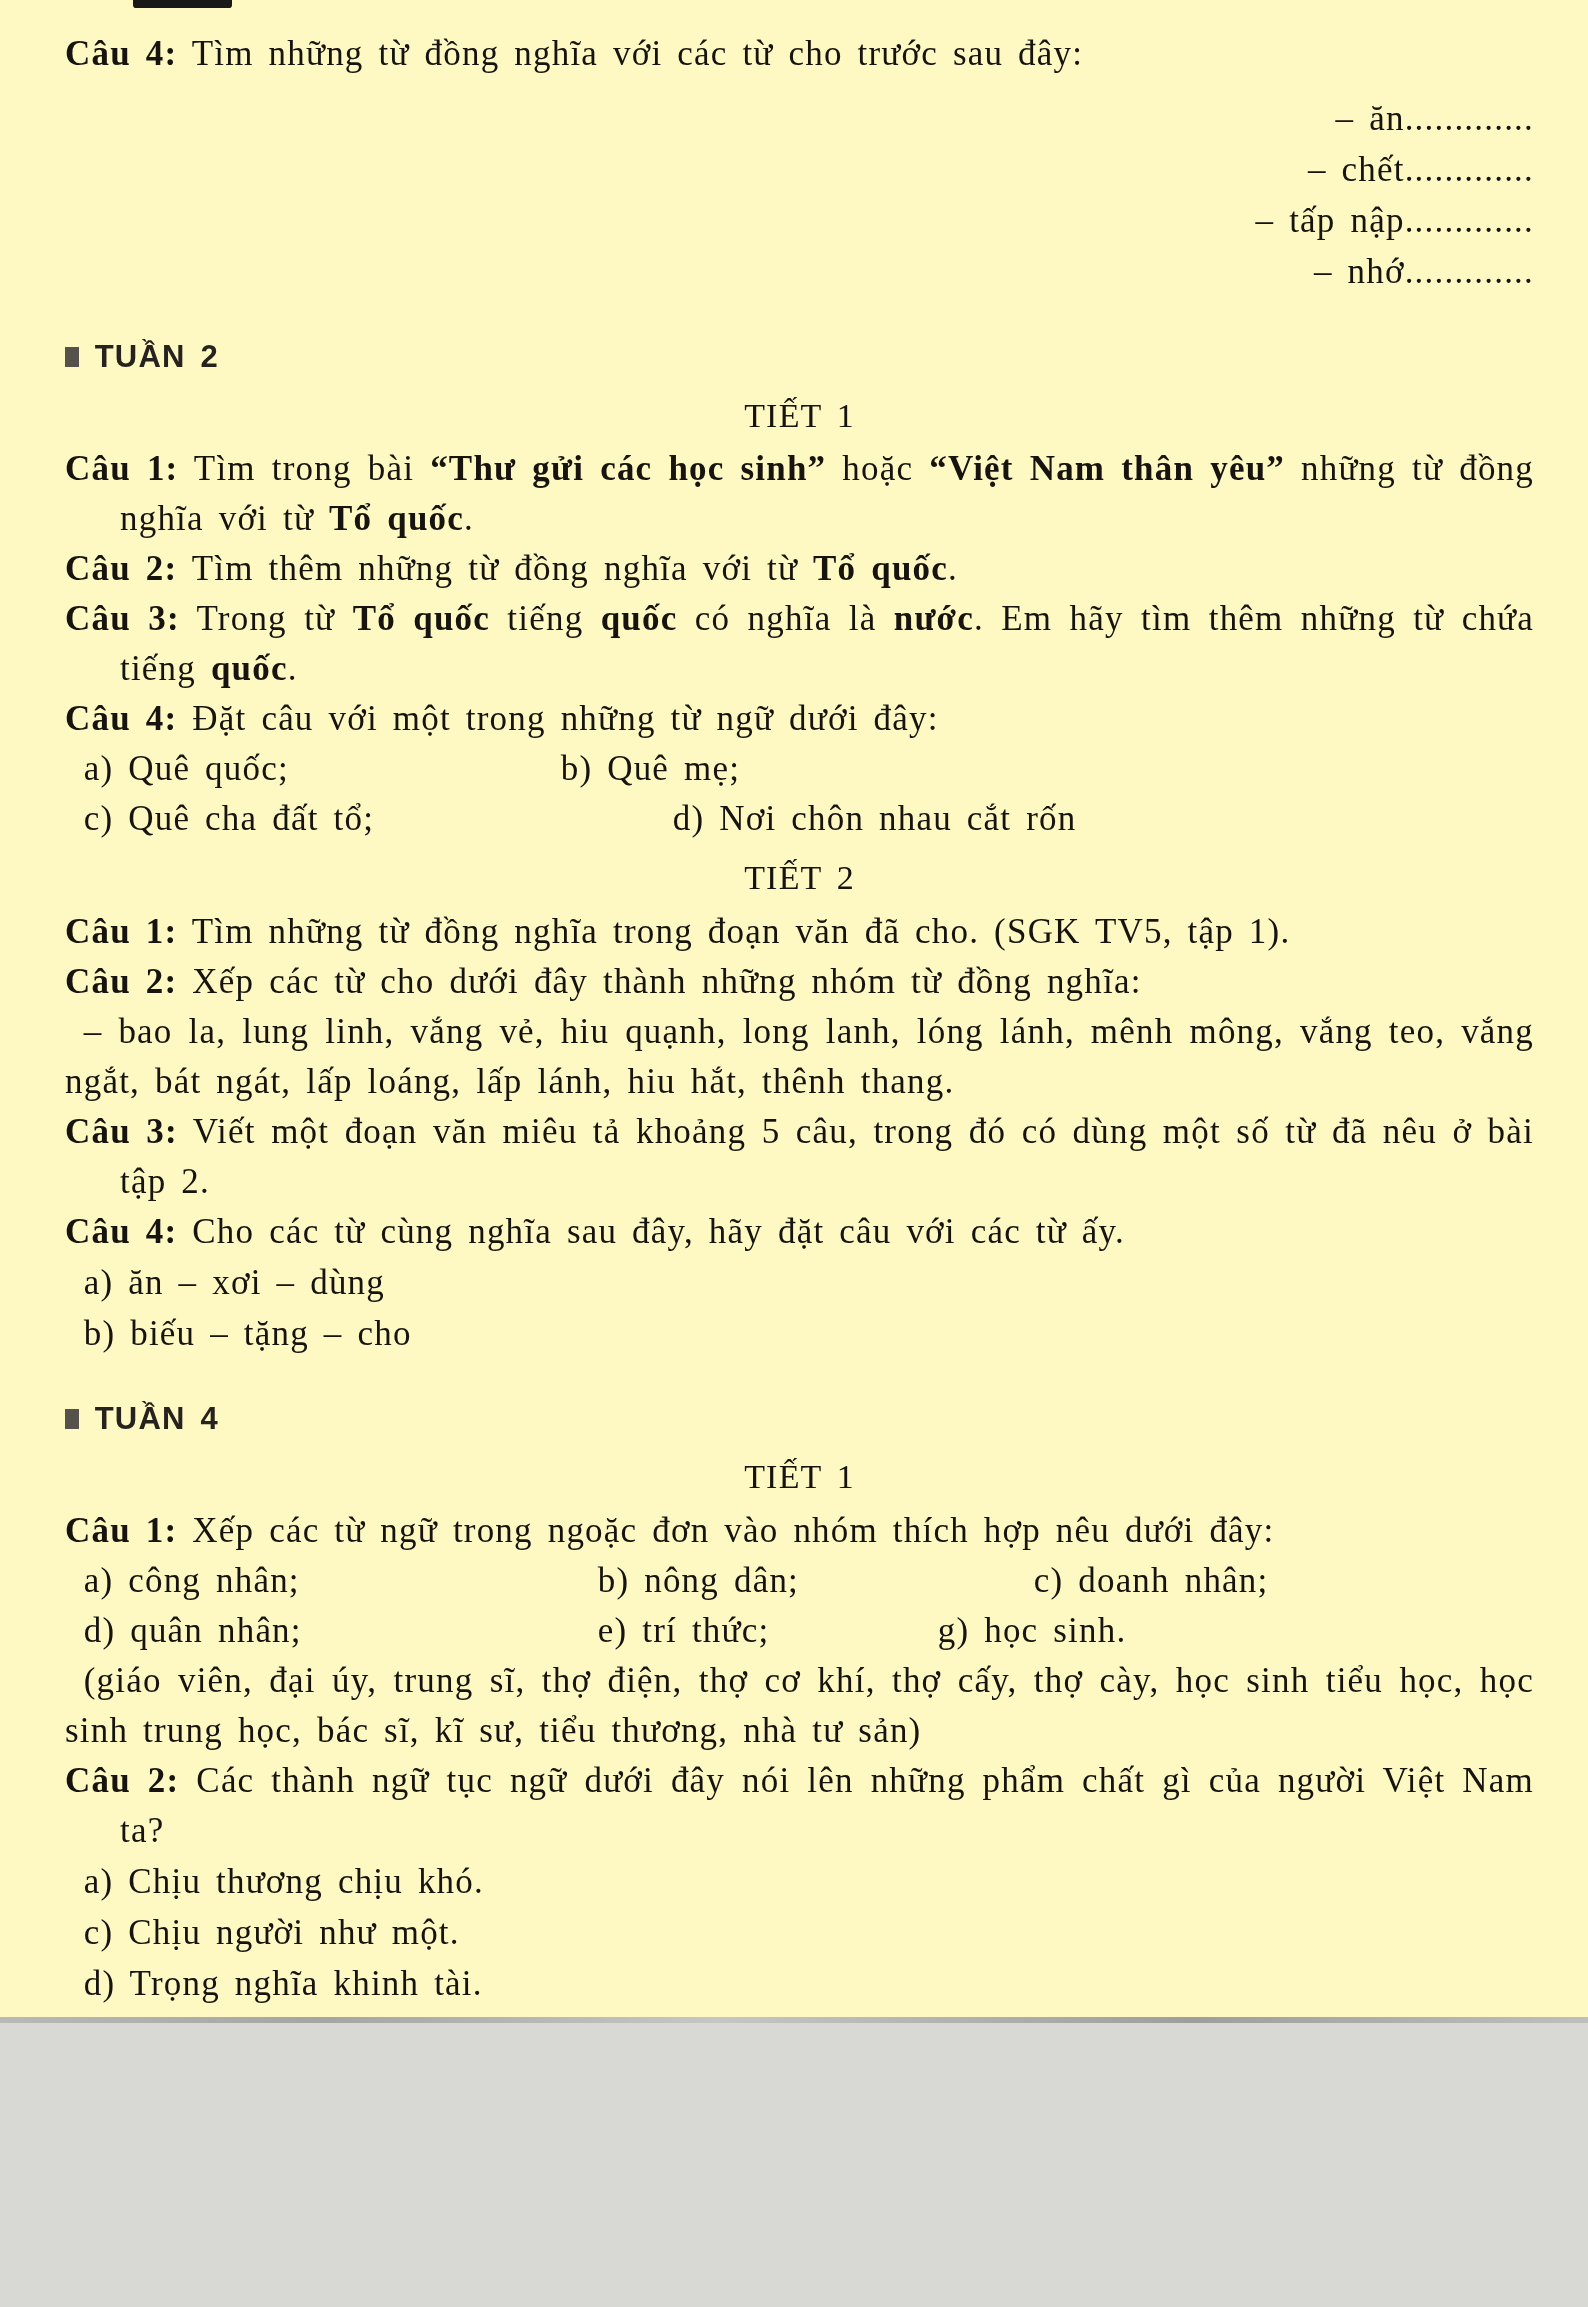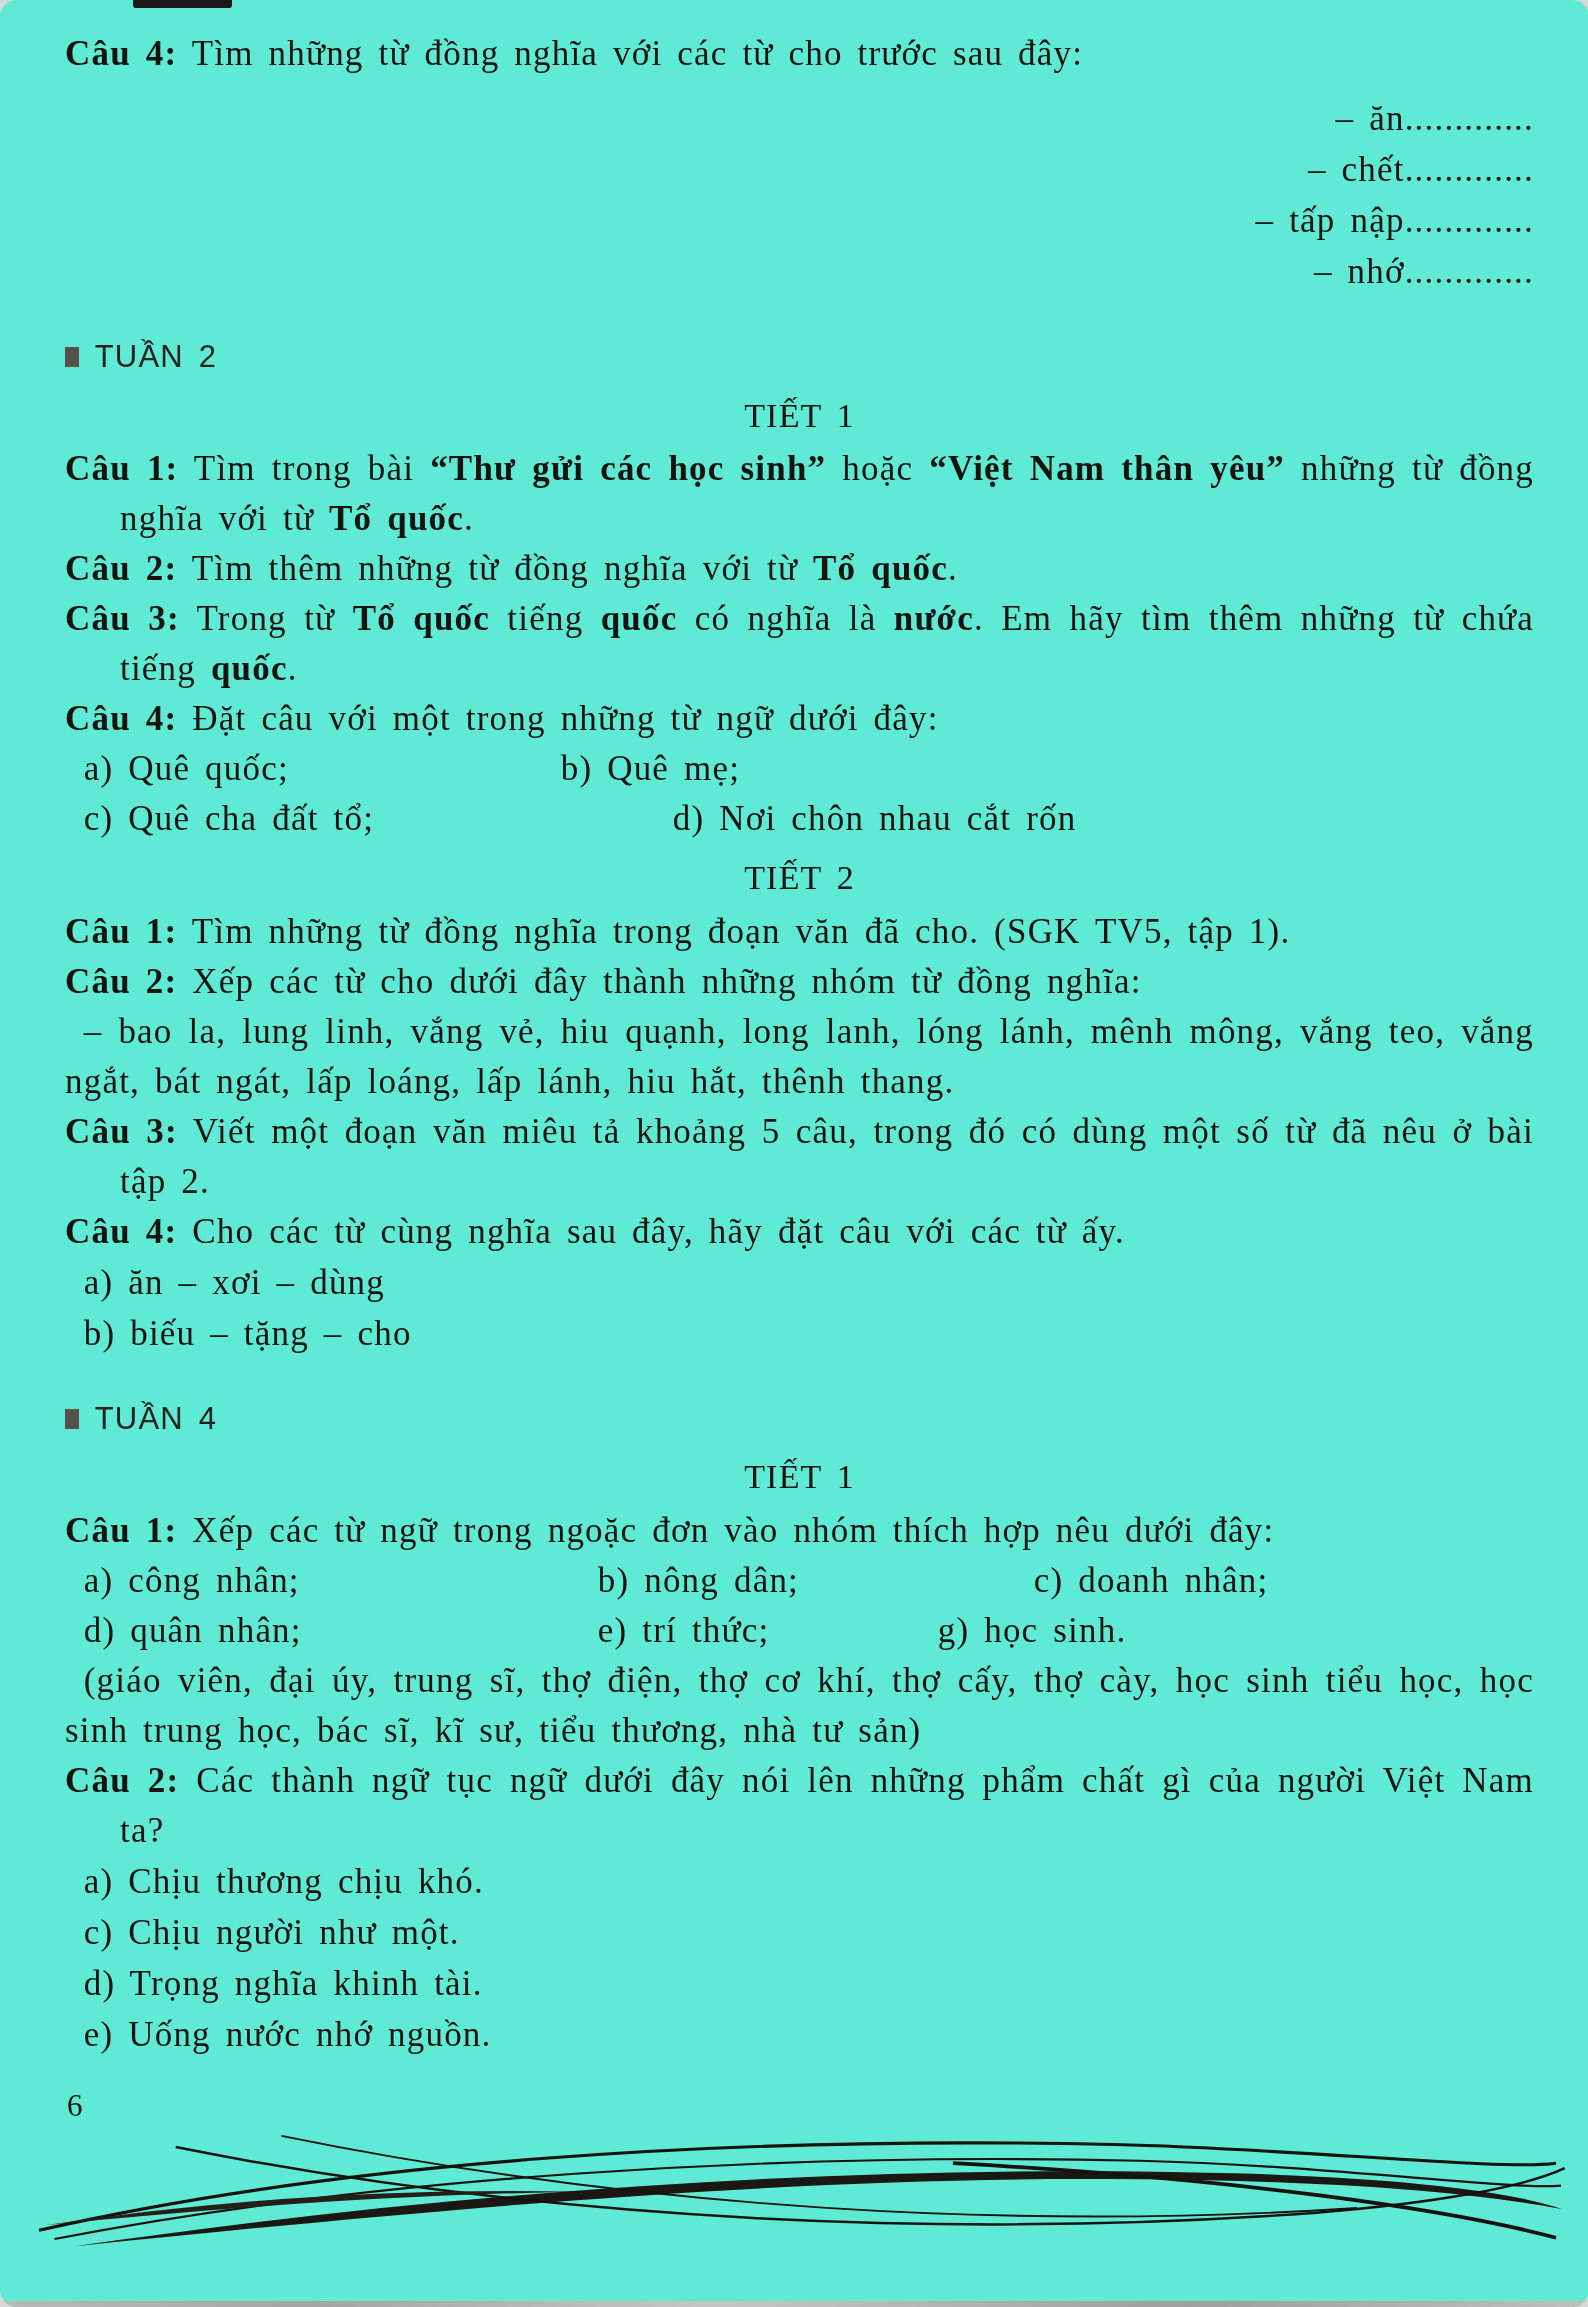"Câu 4: Tìm những từ" .page { background: #5eead4 -> #fef9c3; border-radius: 17px -> none; height: 2307px -> 2023px }
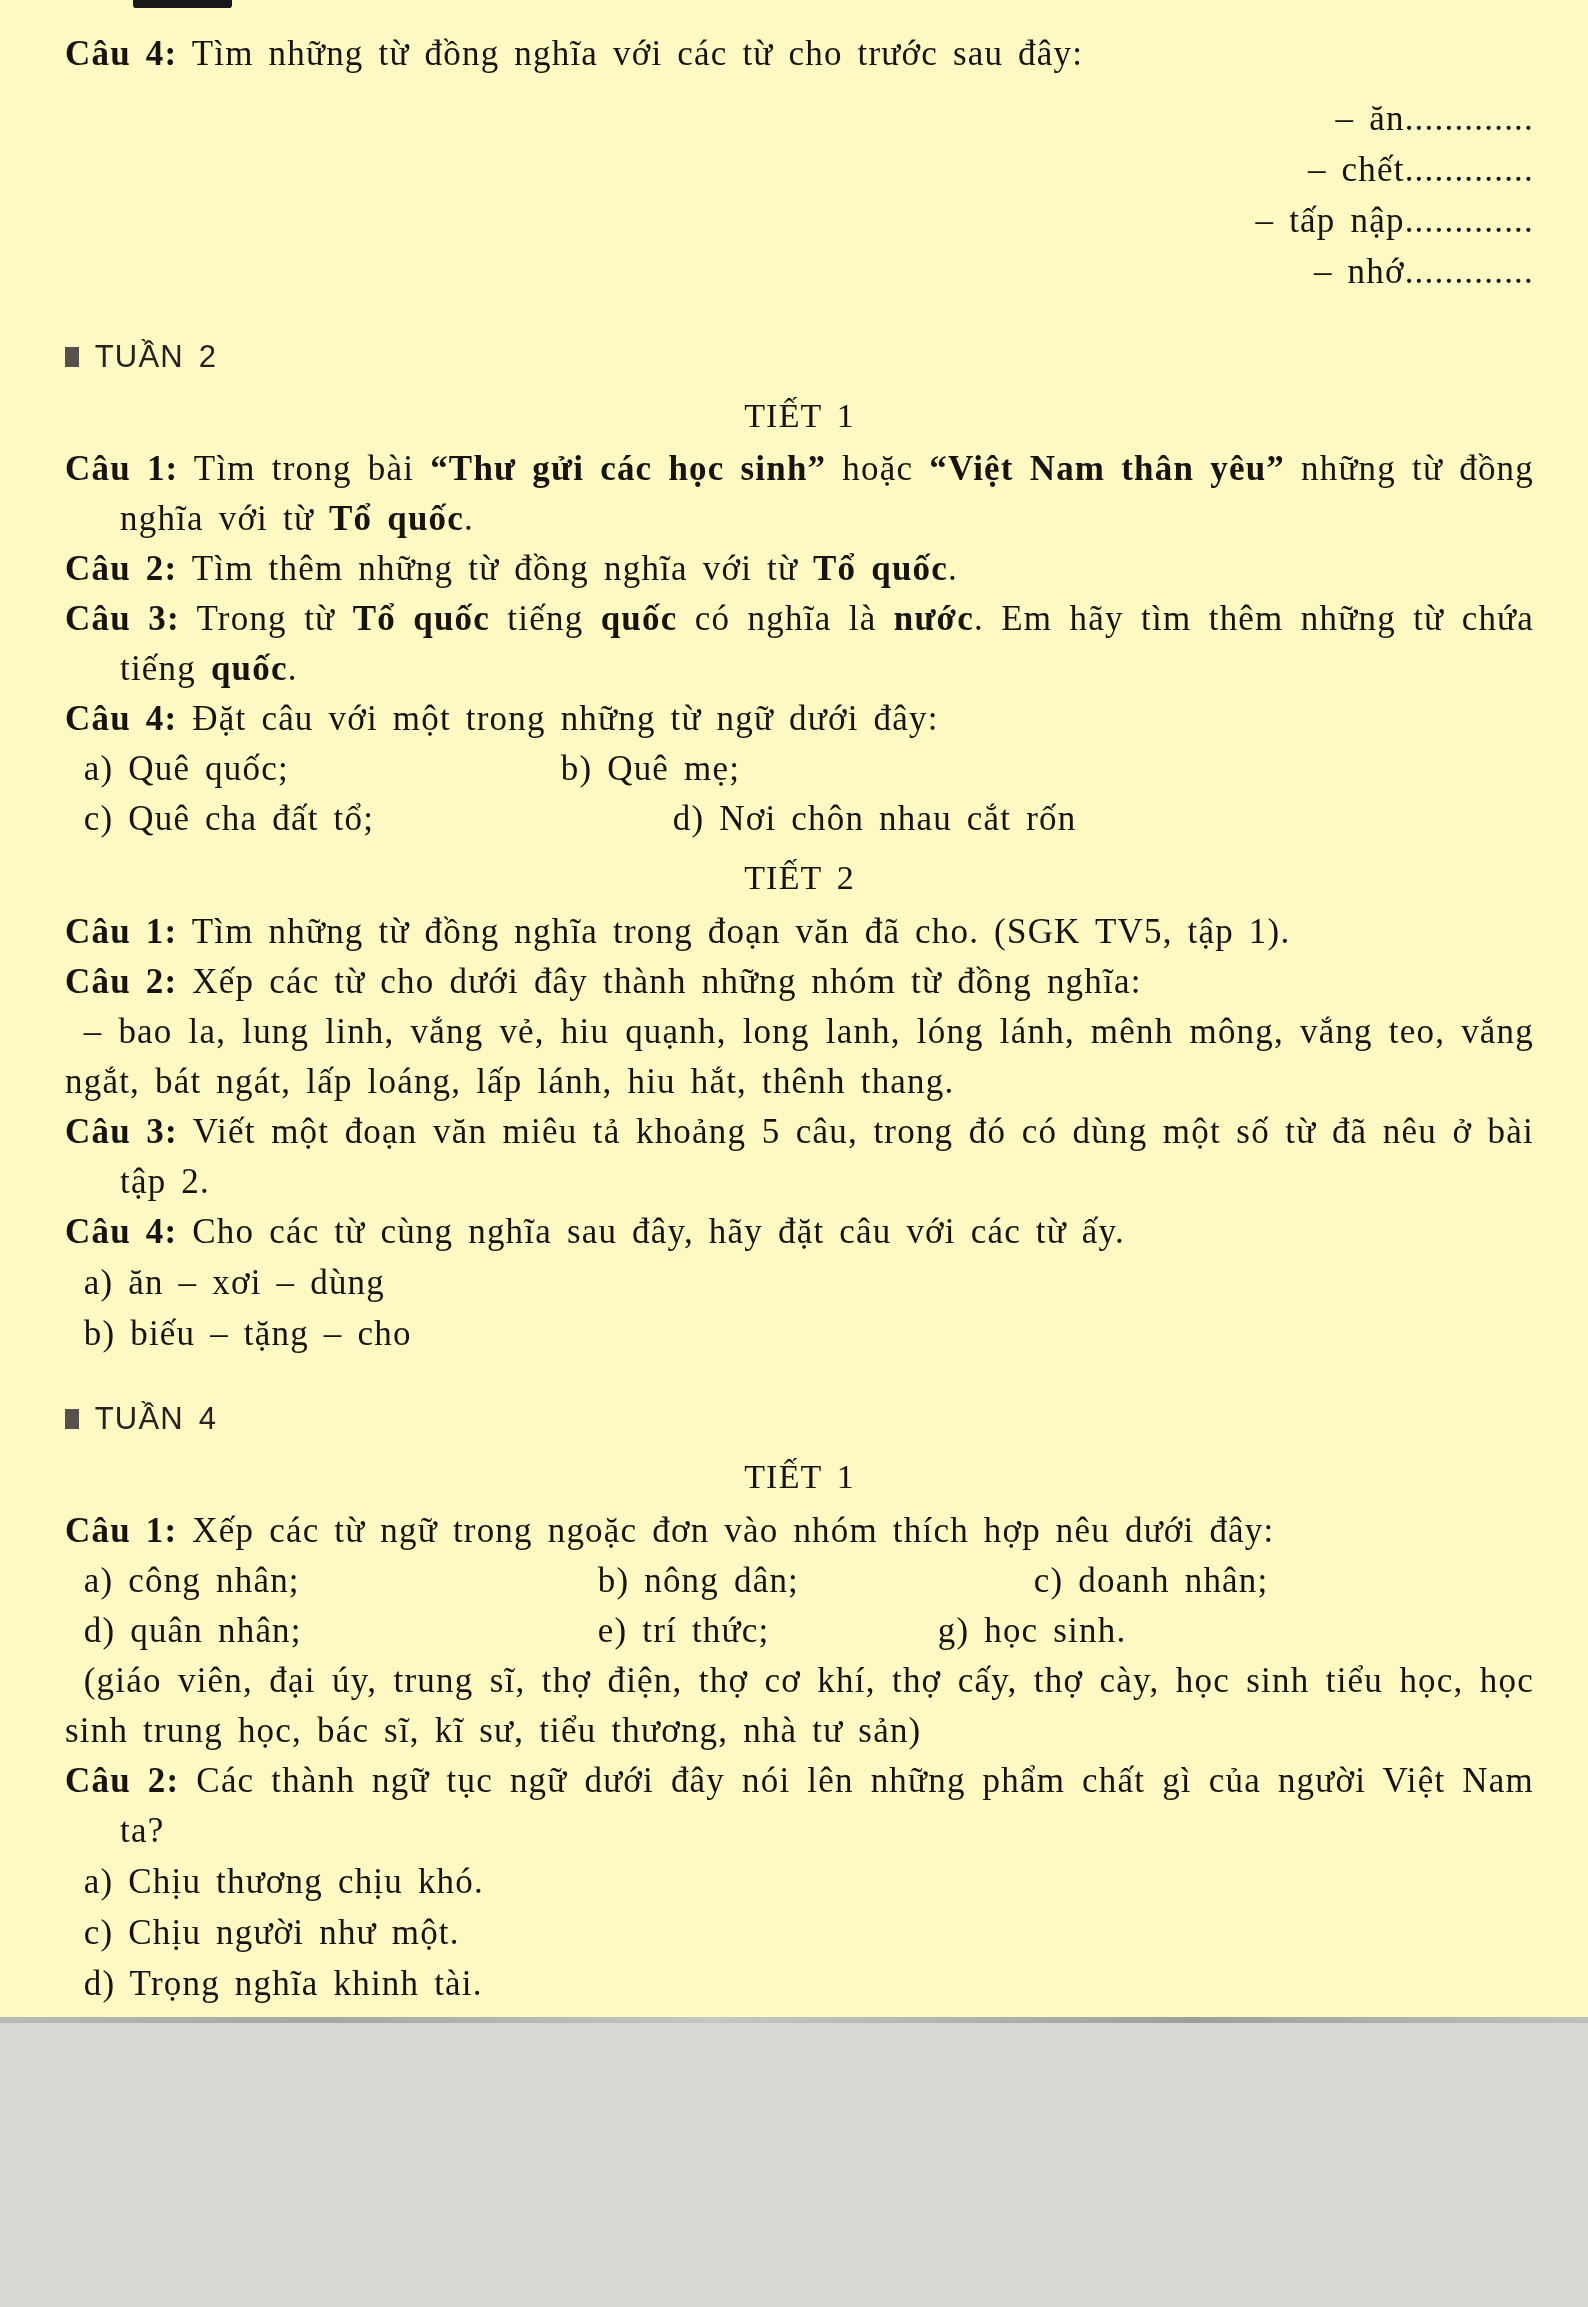"TUẦN 2" .week { font-weight: 400 -> 700 }
